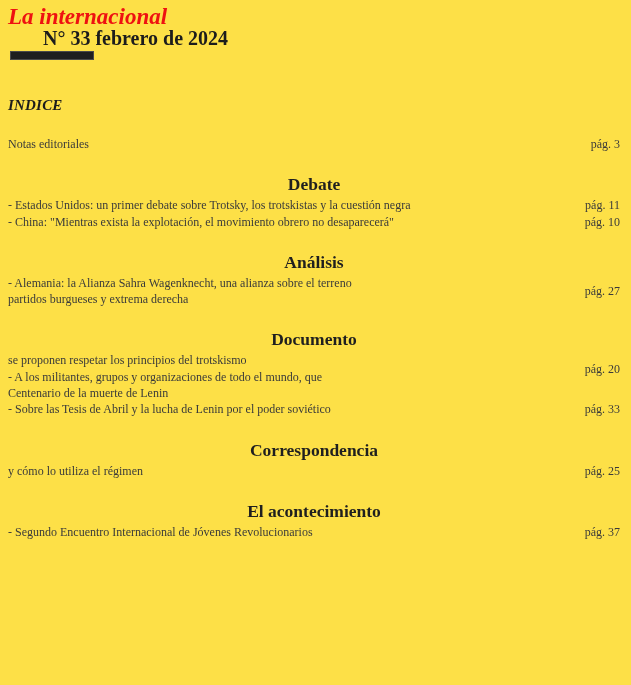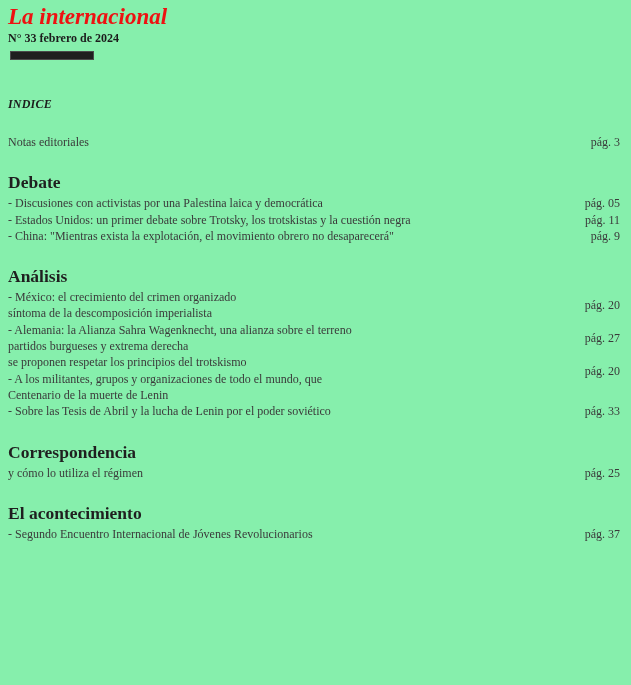"La internacional" .page { background: #86efac -> #fde047 }
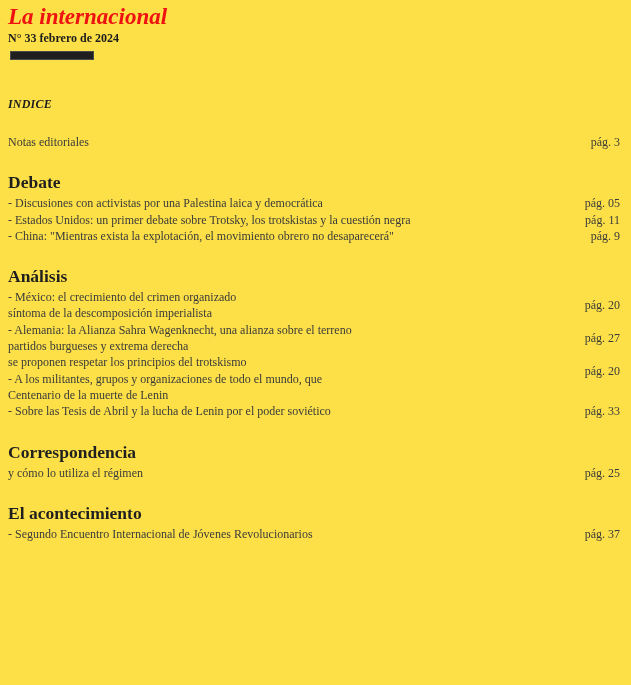"N° 33 febrero de 2024" .issue-line { font-size: 12px -> 20px; margin-left: none -> 35px }
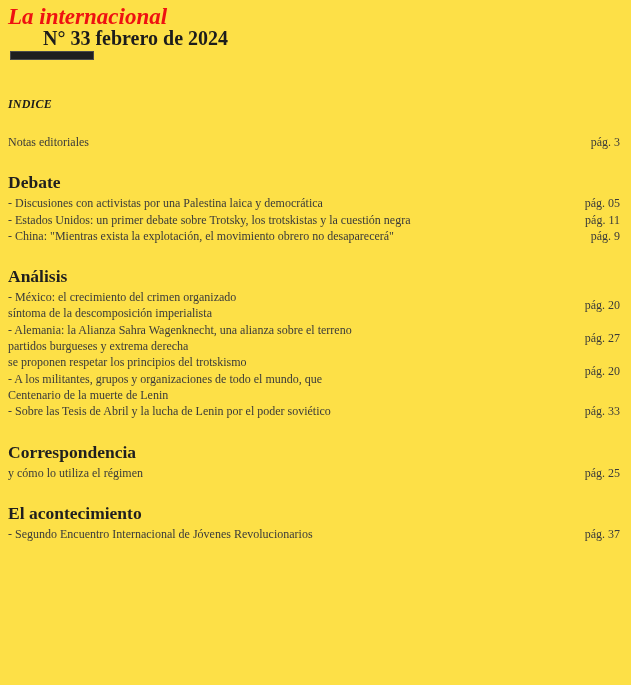"INDICE" .index-label { font-size: 12px -> 15px }
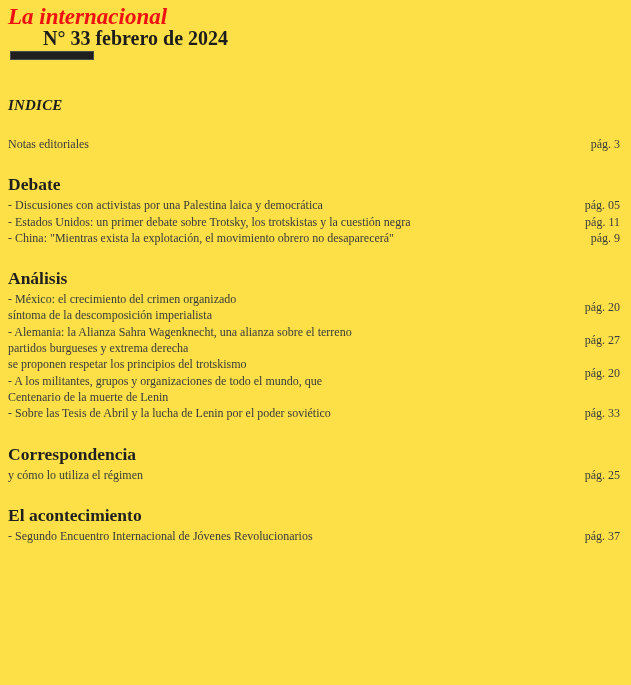"Debate" .sec-heading { text-align: none -> center }
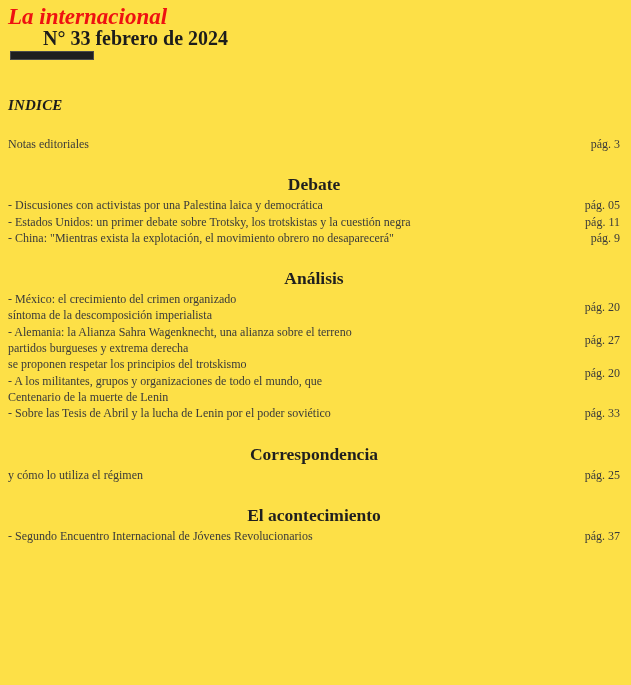"- Discusiones con activistas por" div.toc-item { html: <div> <div> <div>- Discusiones con activistas por una Palestina laica y democrática</div> </div> <div>pág. 05</div> </div> -> none }
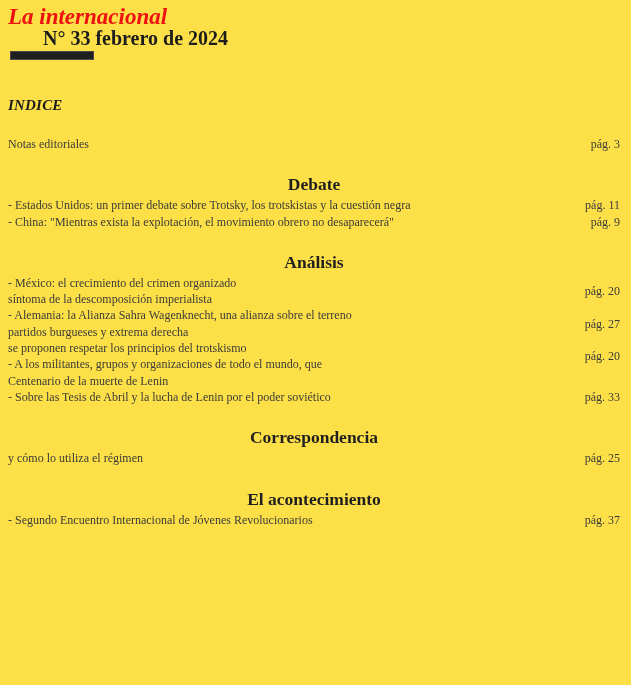"pág. 9" div.item-page { text: 9 -> 10 }
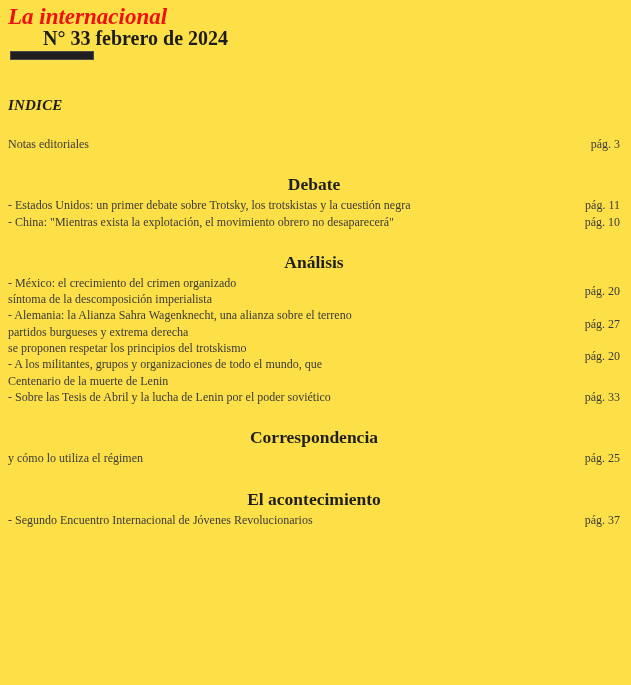"- México: el crecimiento del" div.toc-item { html: <div> <div> <div>- México: el crecimiento del crimen organizado</div> <div>síntoma de la descomposición imperialista</div> </div> <div>pág. 20</div> </div> -> none }
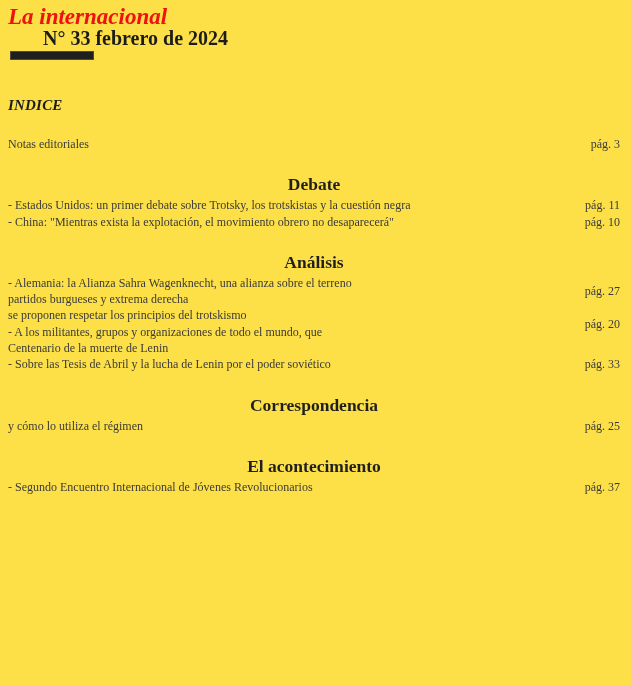"Documento" h2.sec-heading { html: none -> <h2>Documento</h2> }
